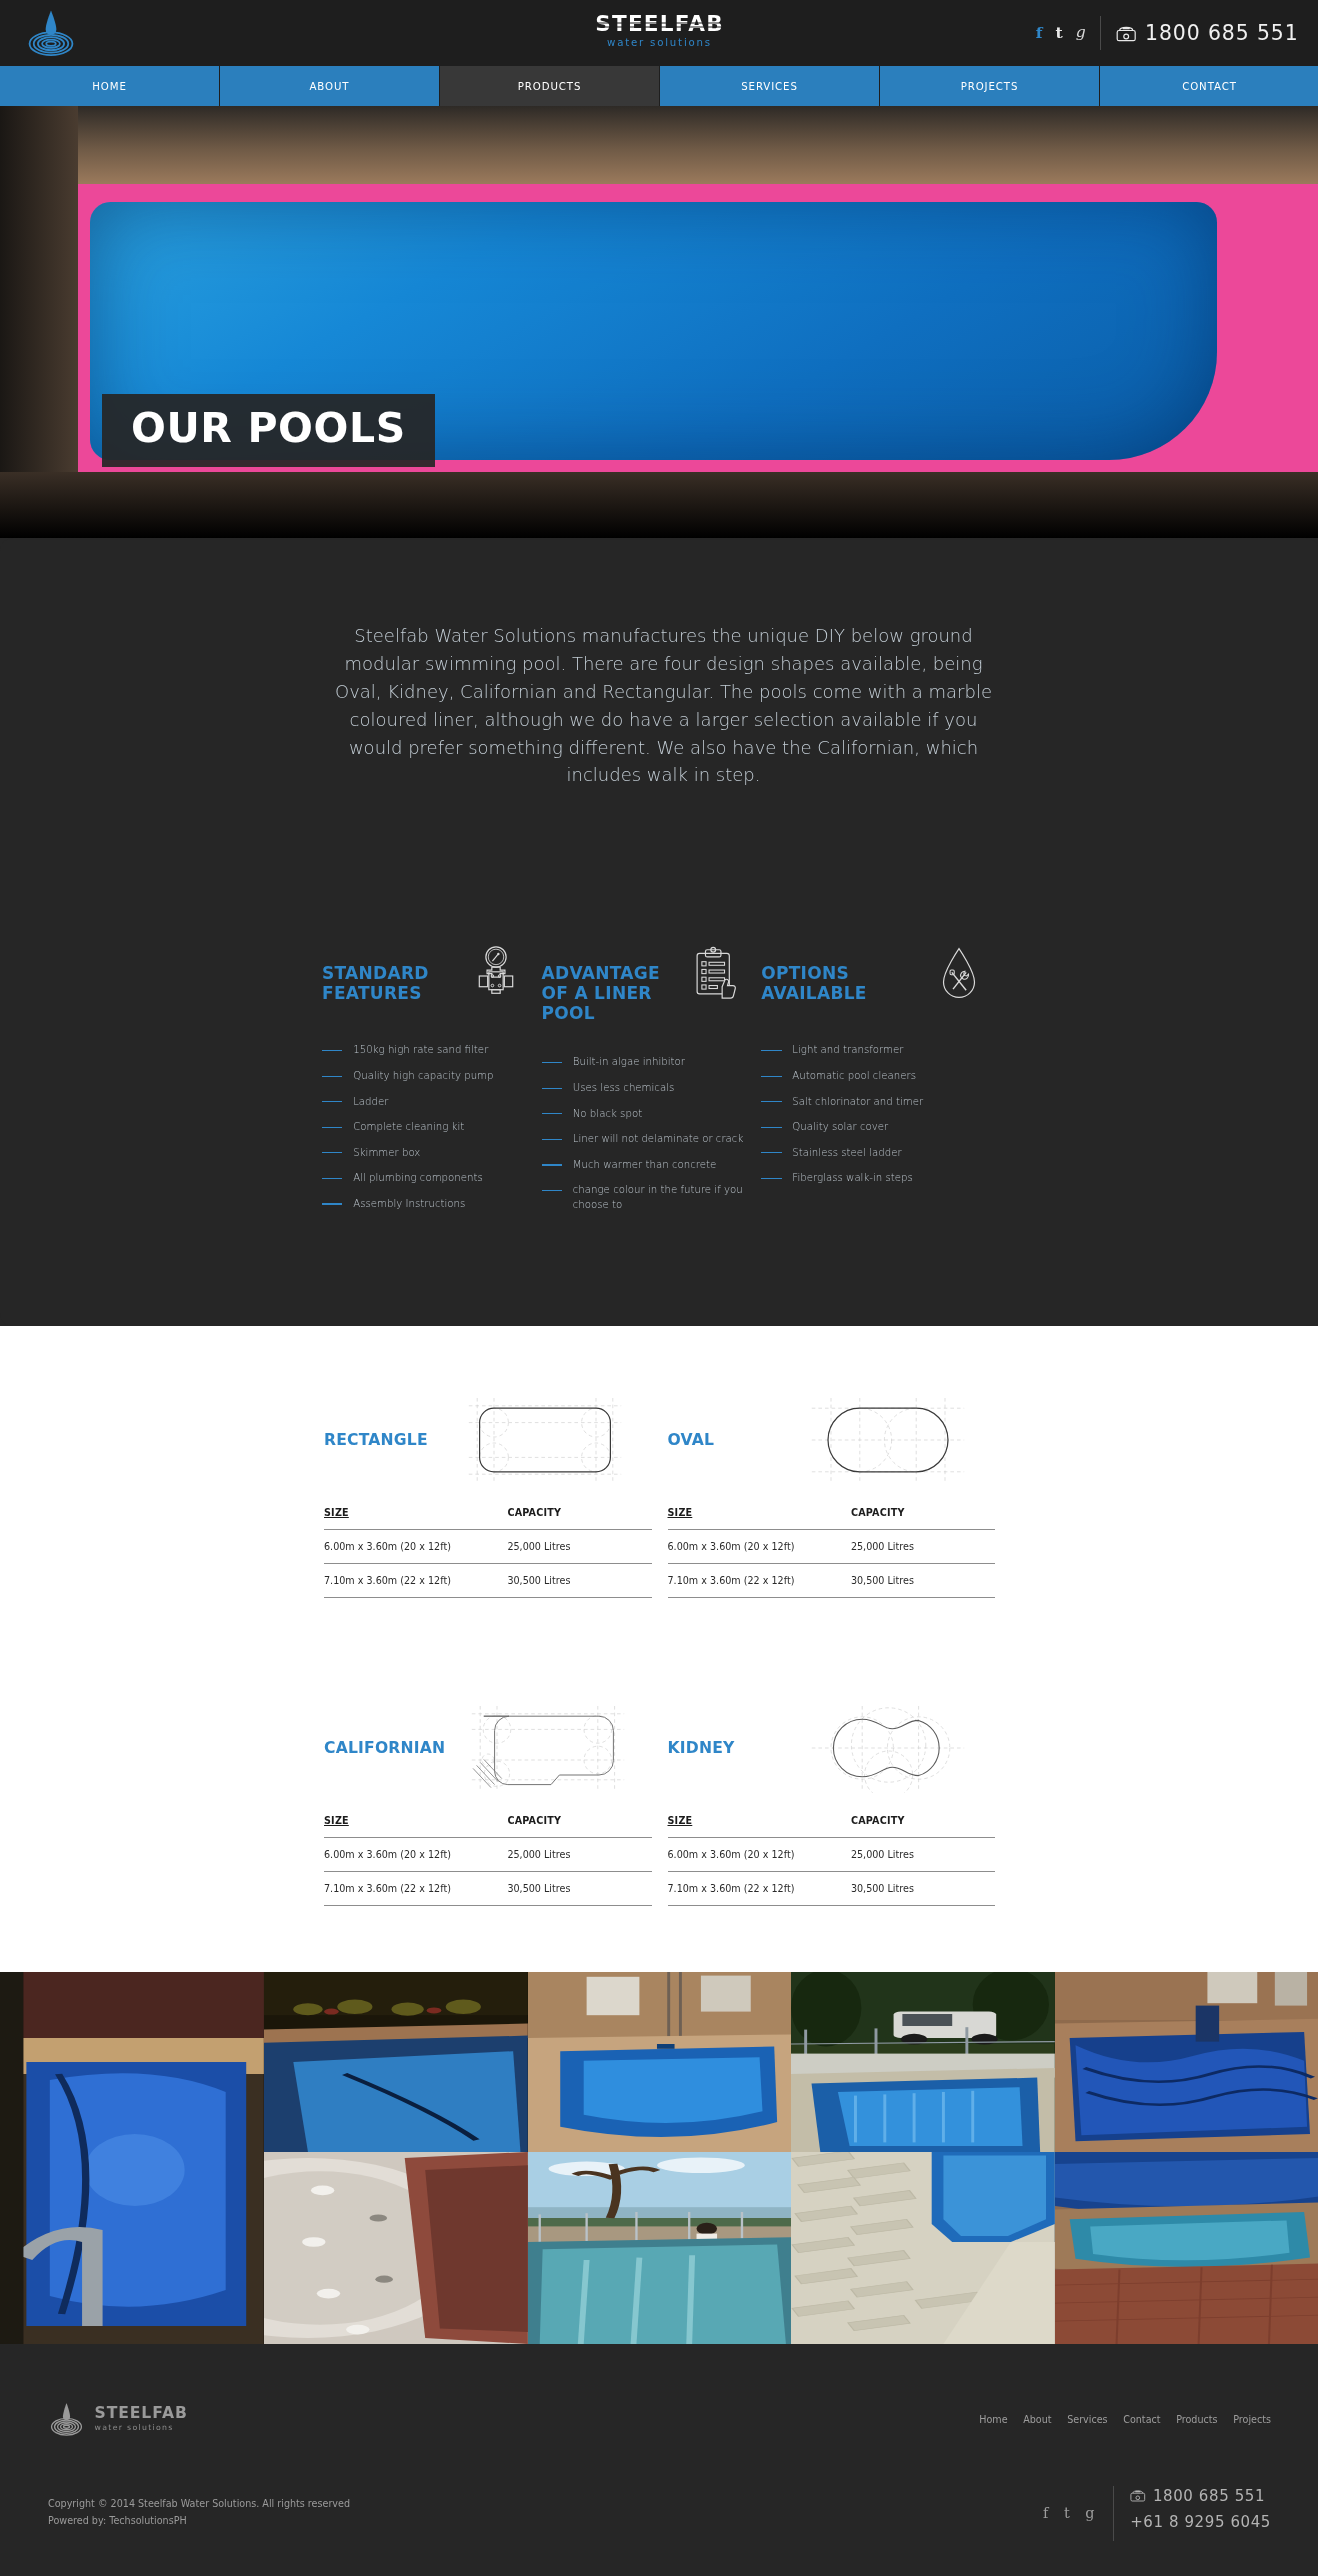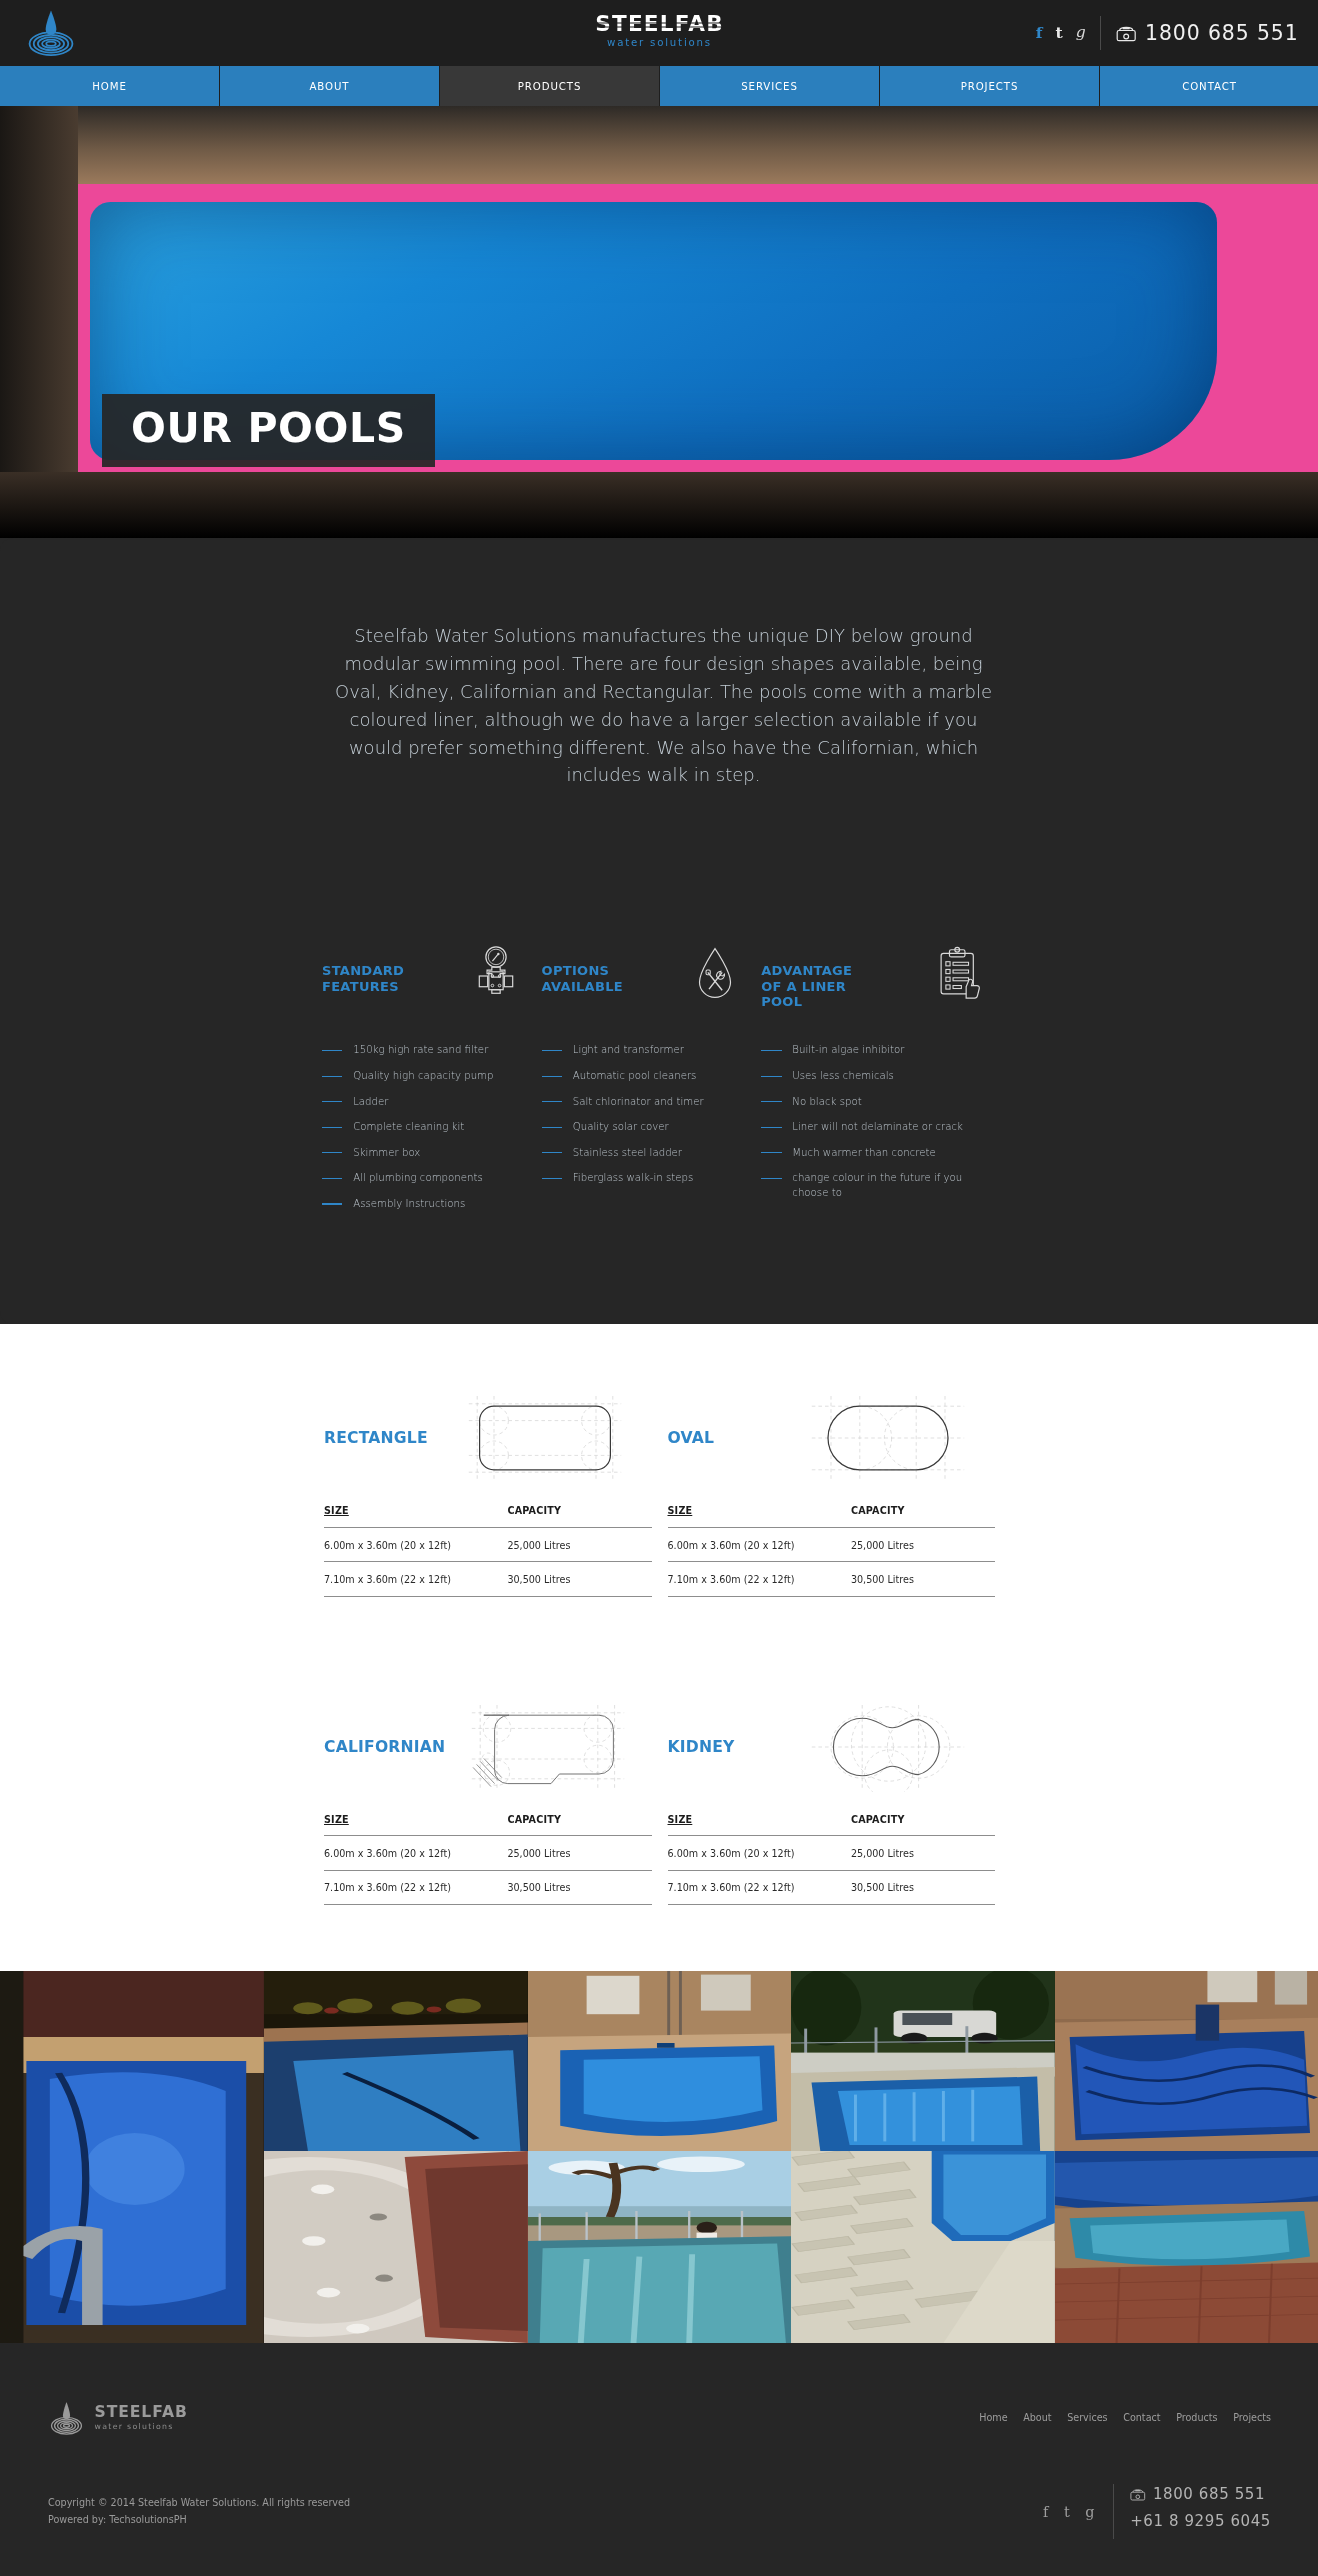"STANDARD" .fhead-title { font-size: 13px -> 17px }
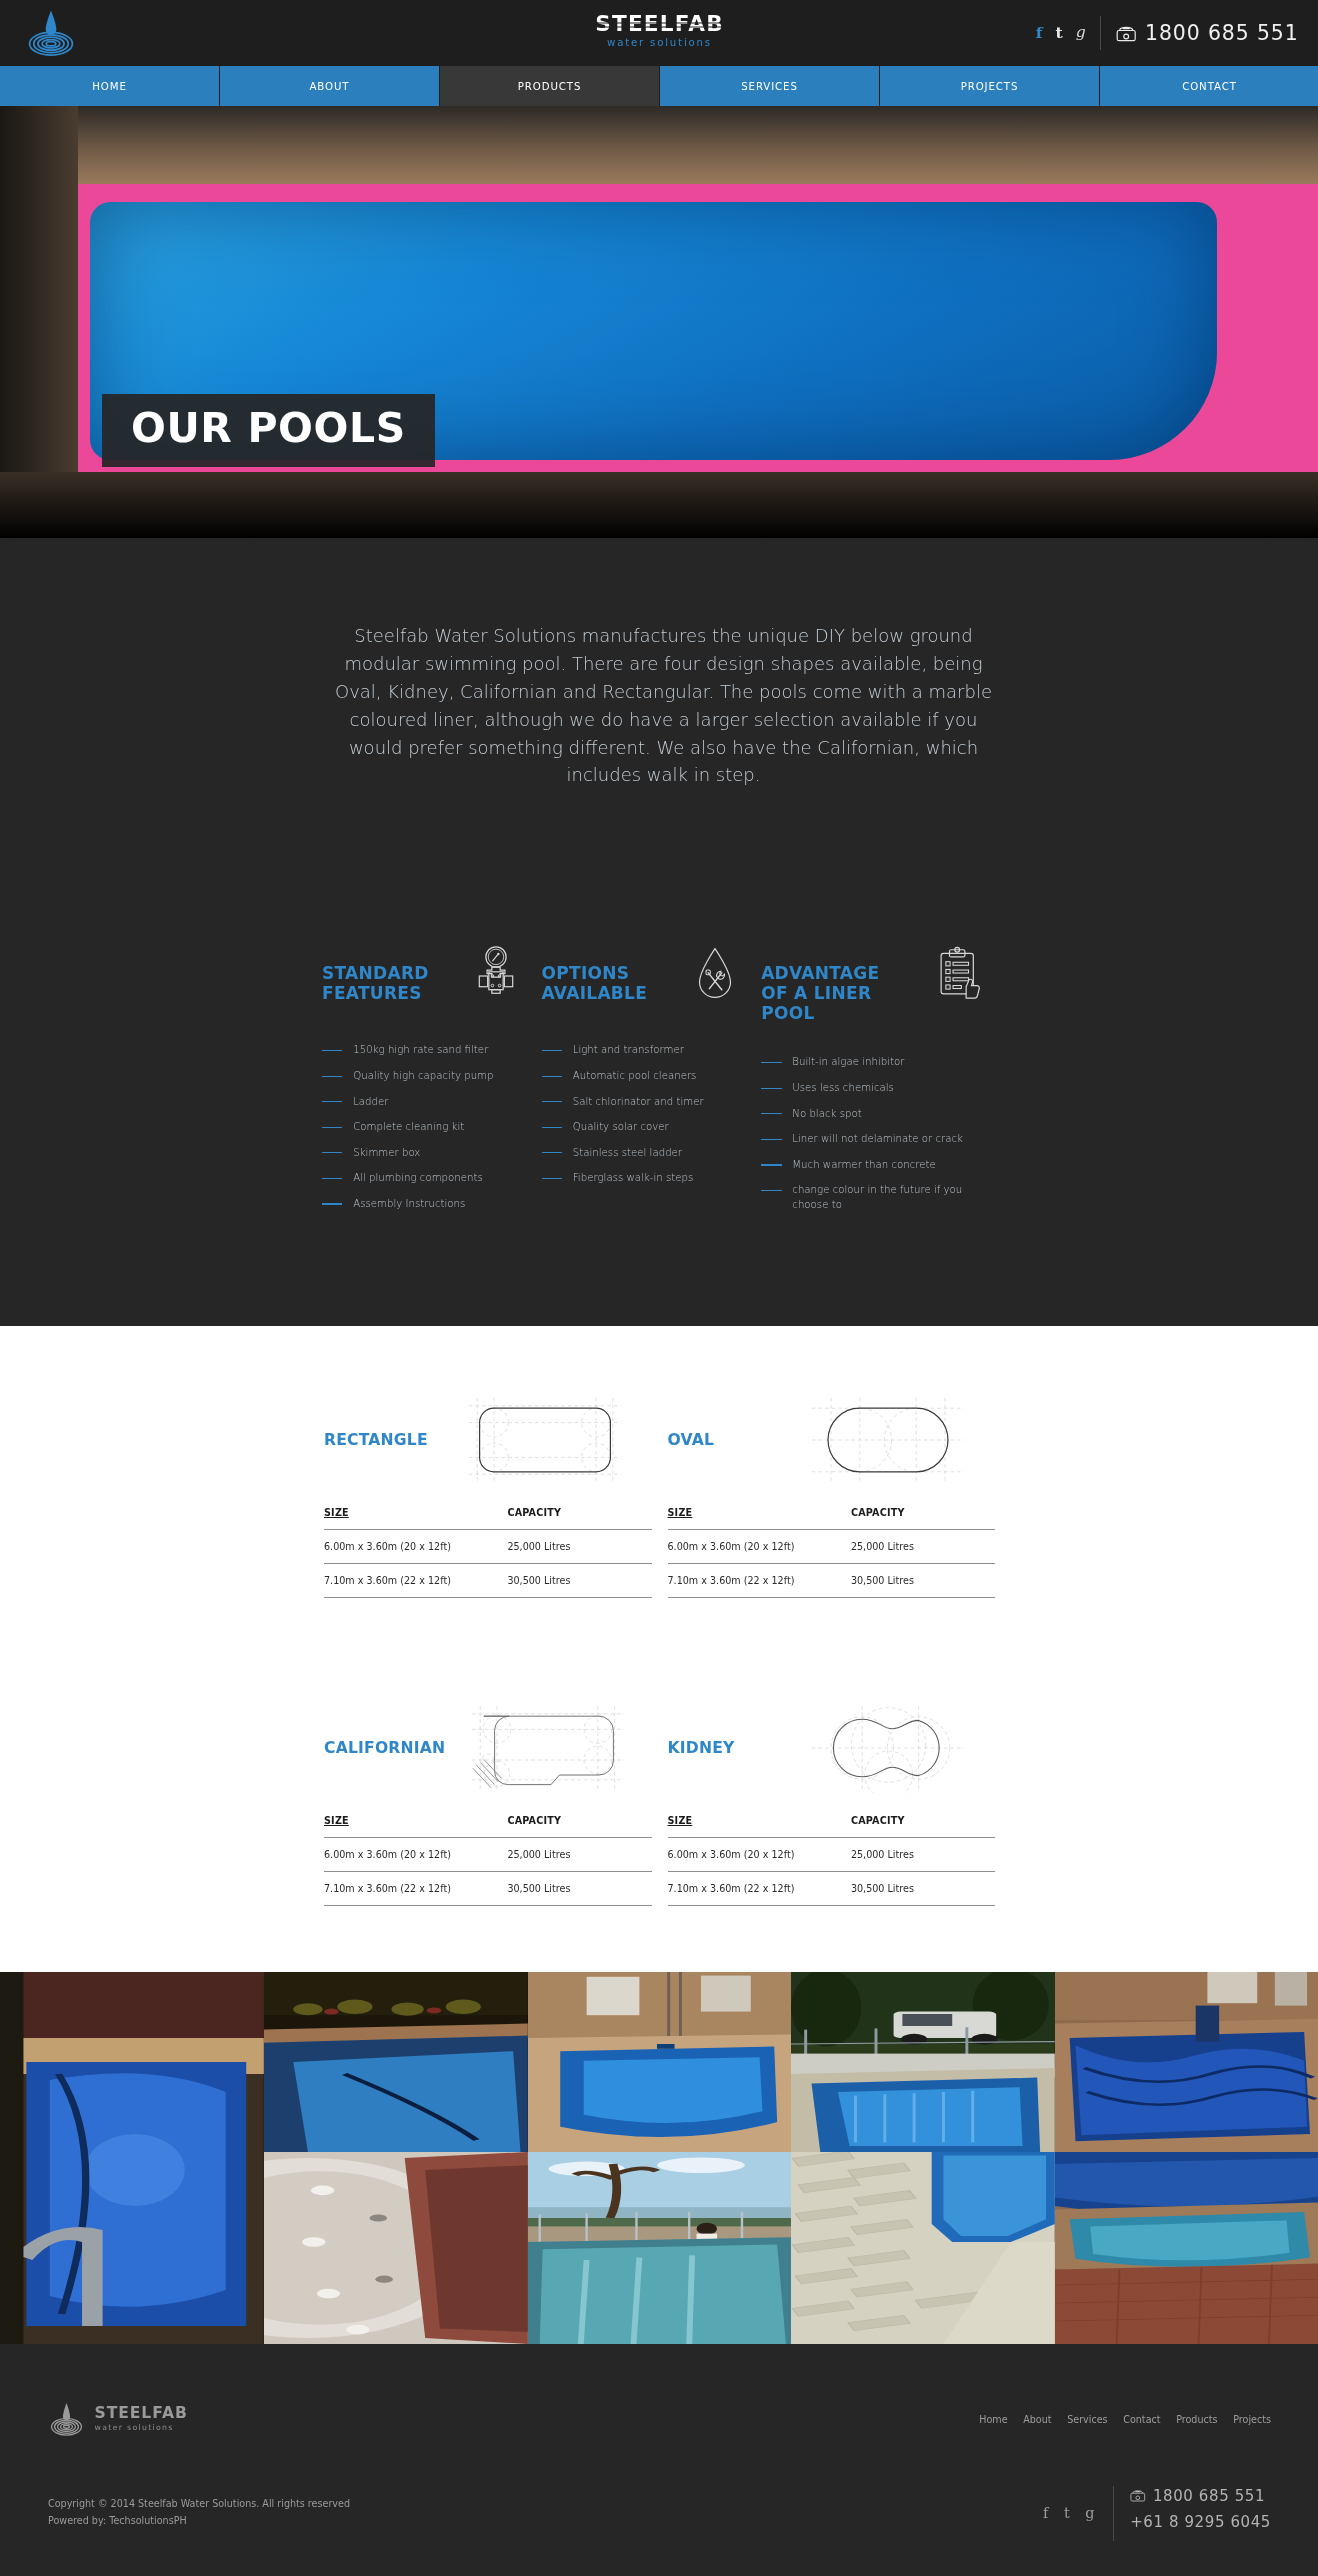"OPTIONS" div.fcol { order: before "ADVANTAGE" -> after "ADVANTAGE" }
